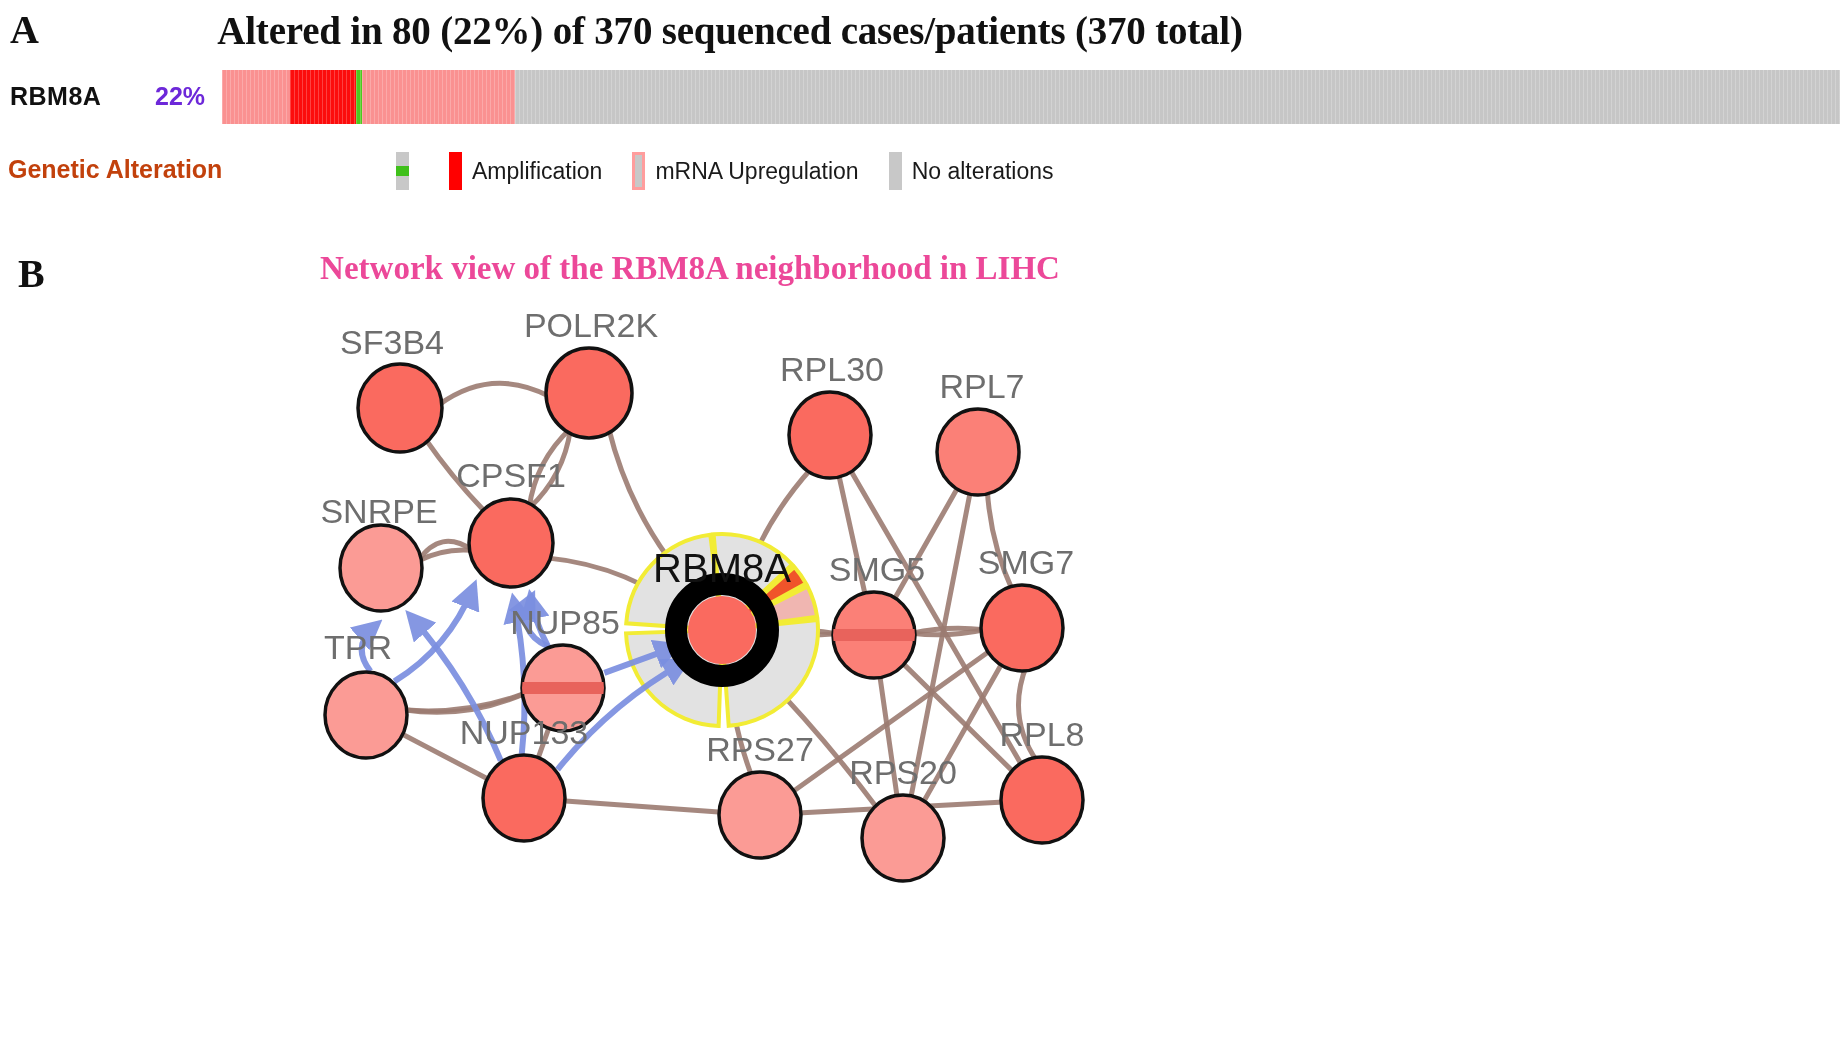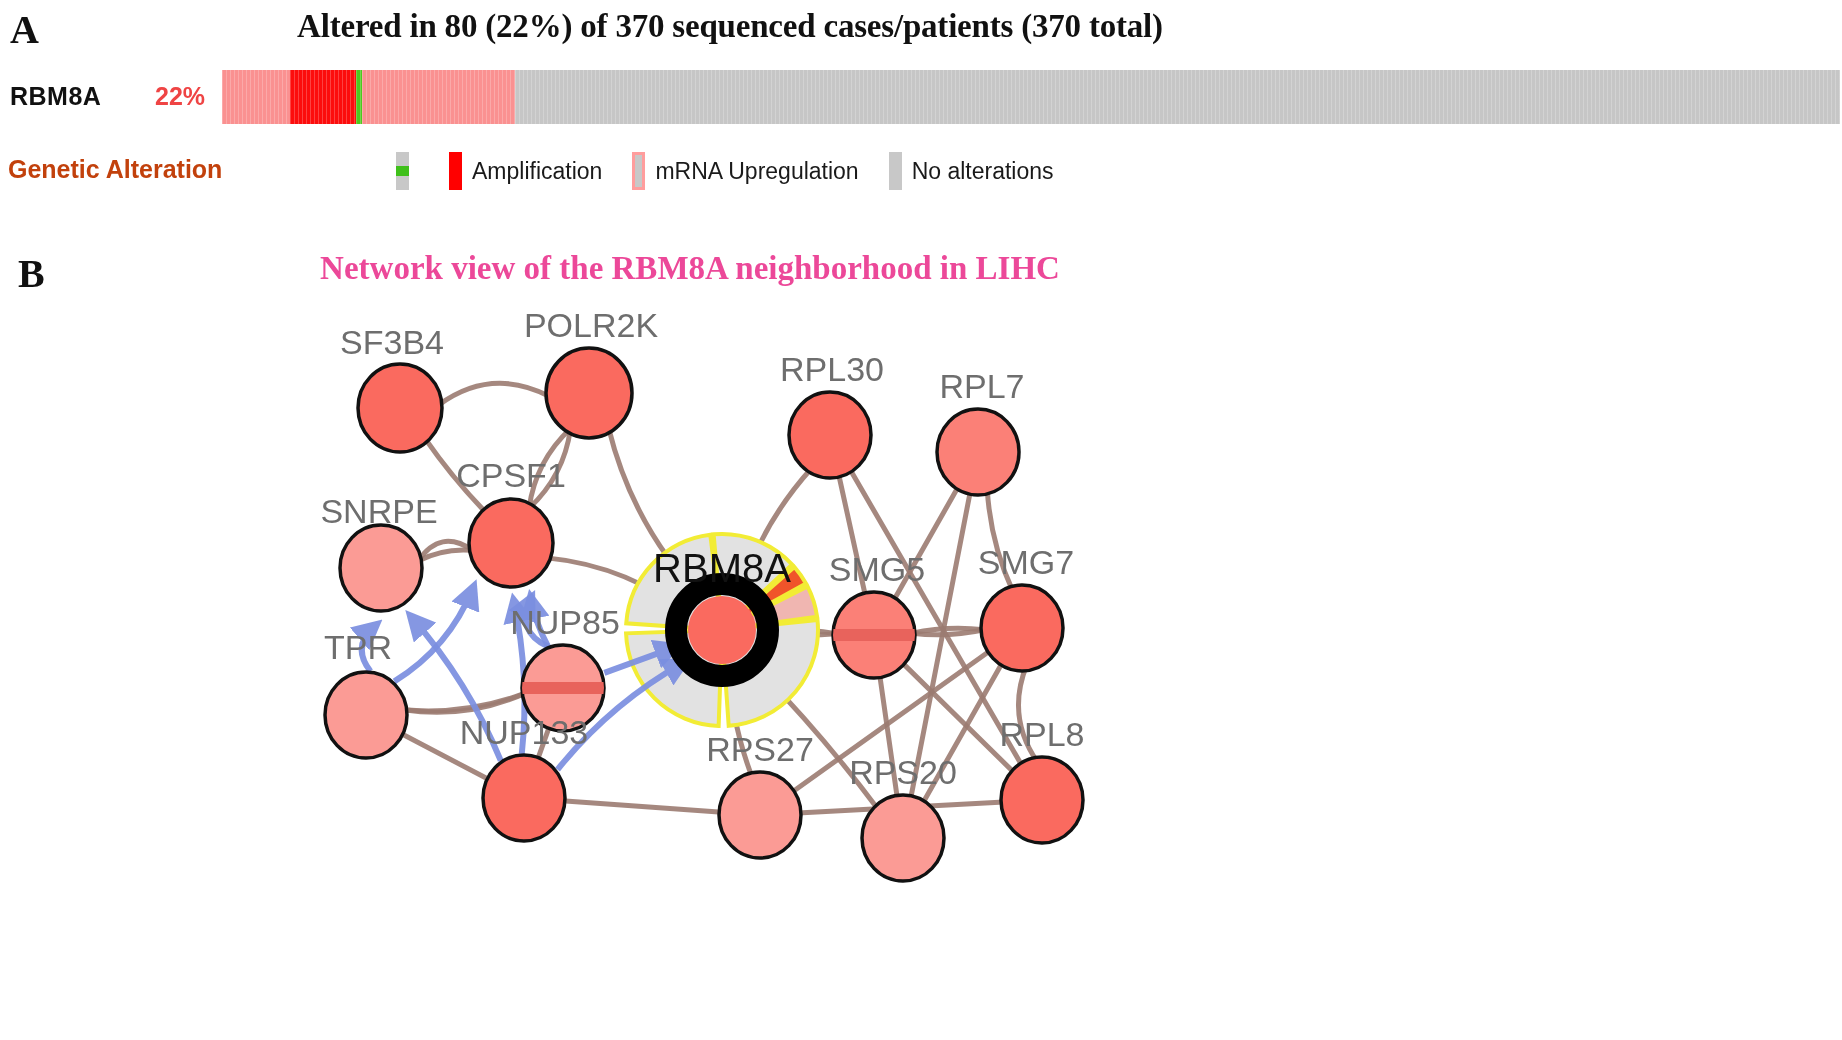"Altered in 80 (22%) of" #oncoprint-title { font-size: 33px -> 39px }
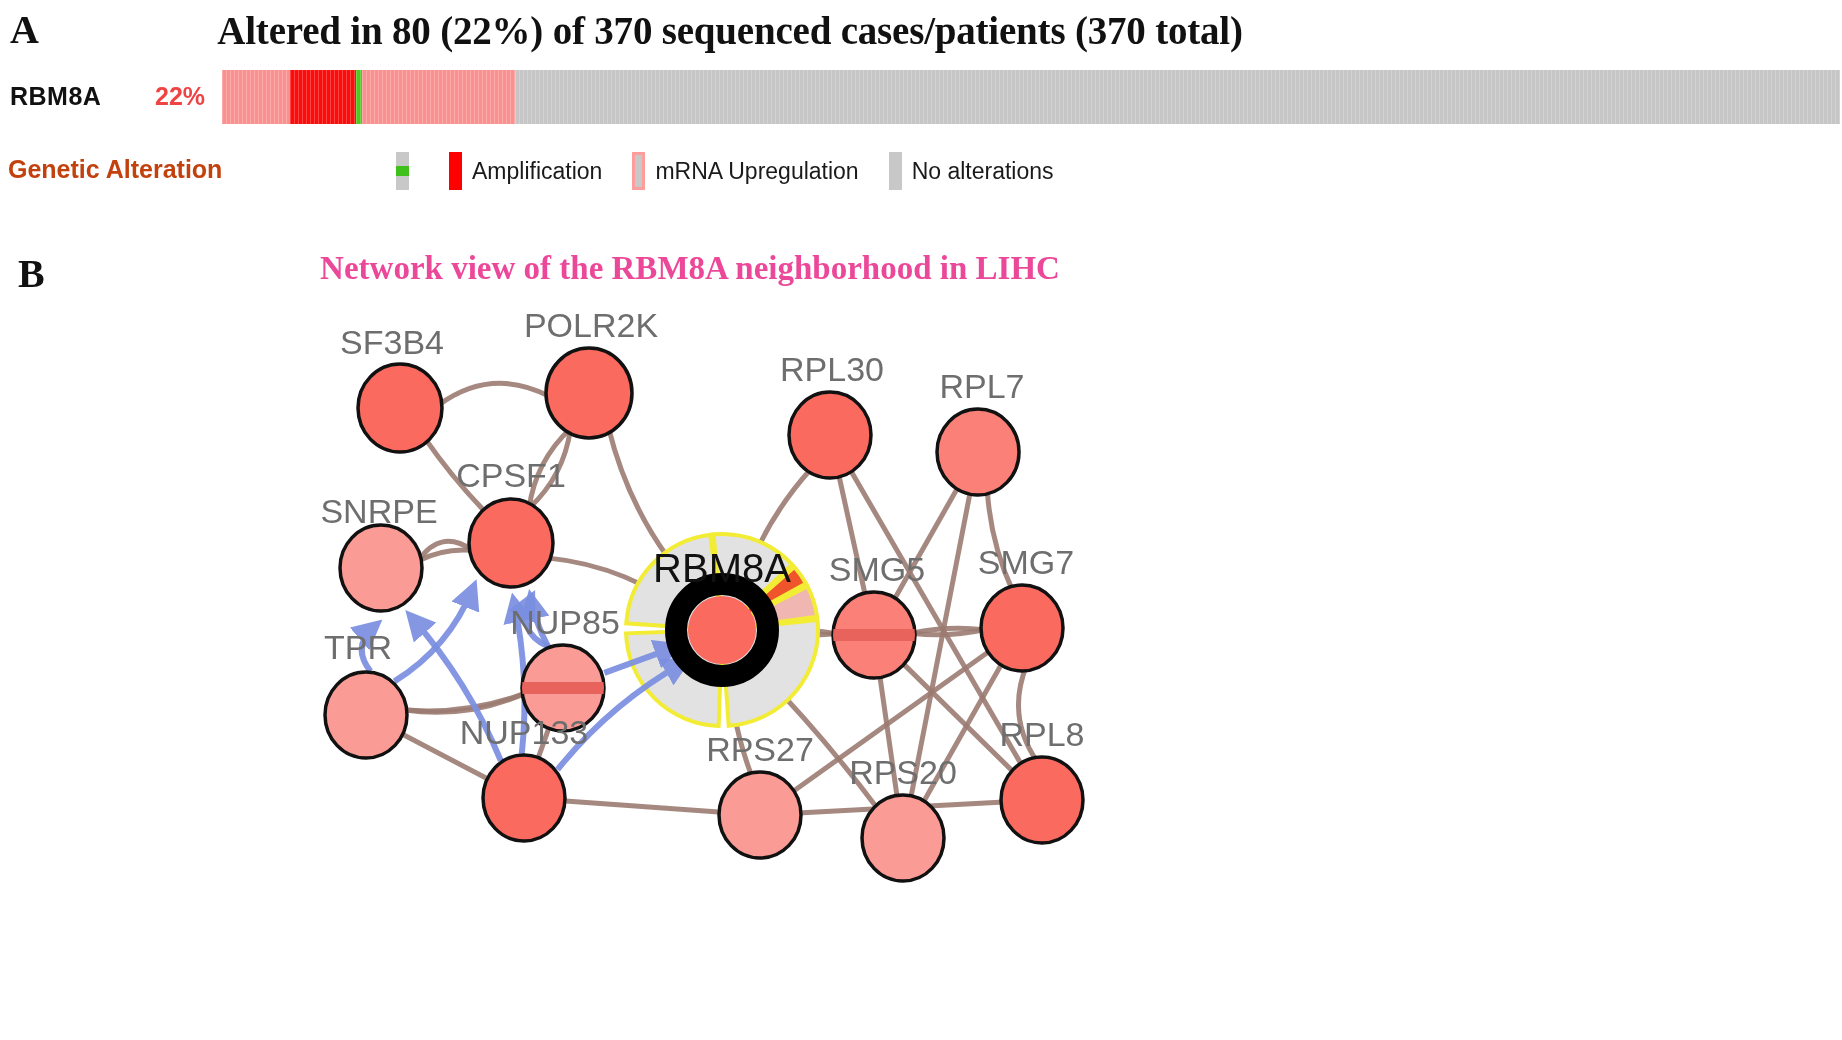"22%" #gene-pct { color: #ef4444 -> #6d28d9 }
